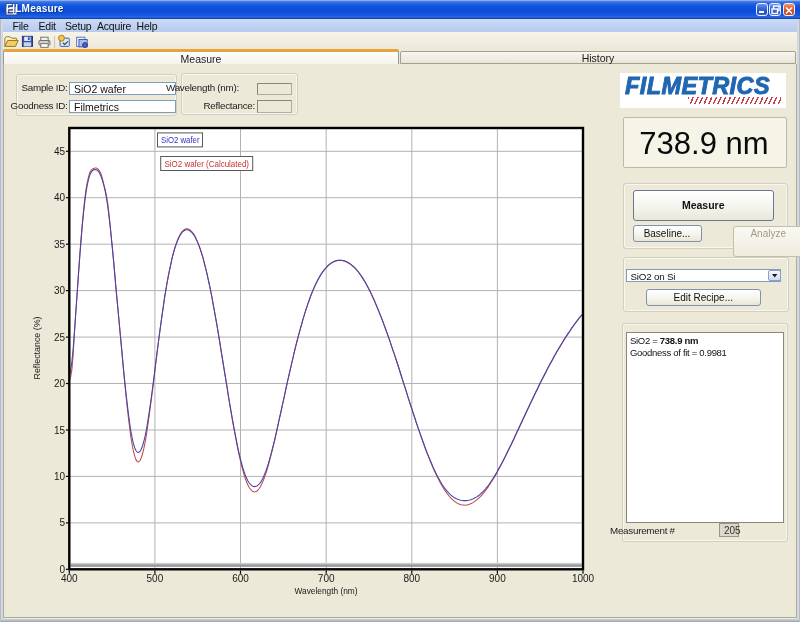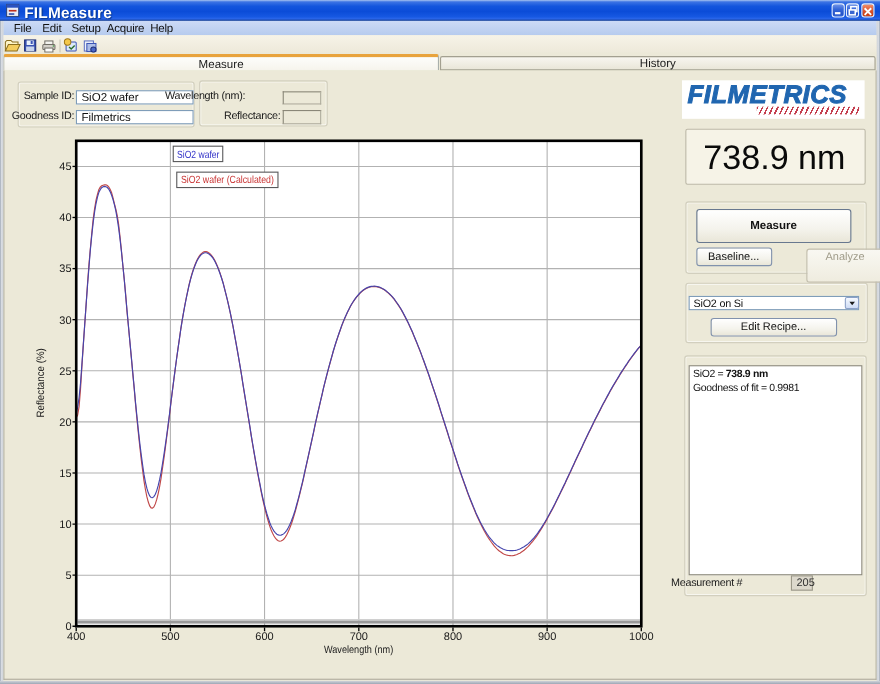"FILMeasure" .title-txt { font-size: 14px -> 10px; left: 22px -> 6px }
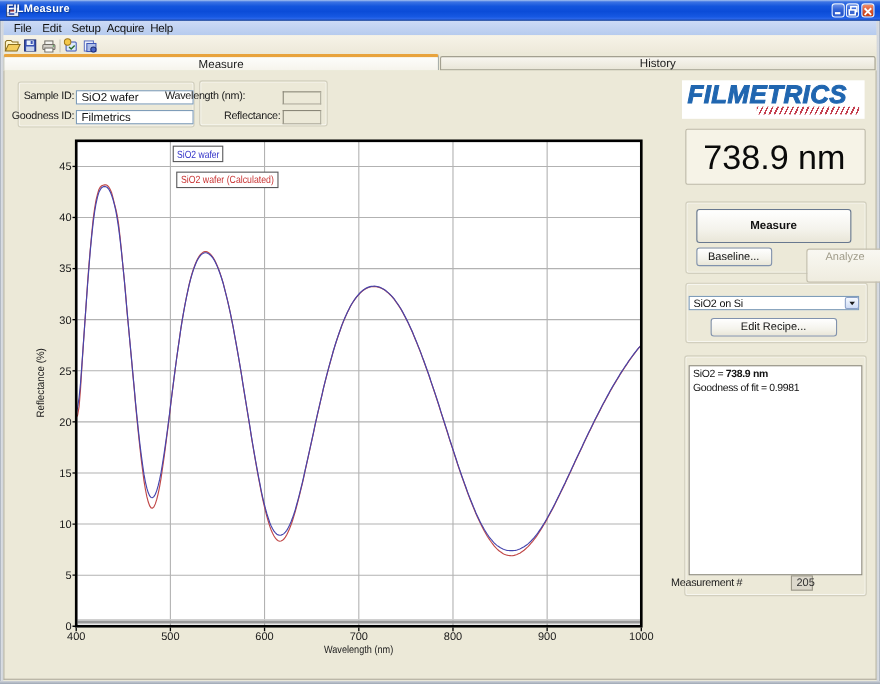"Wavelength (nm):" div.abs { text-align: left -> center }
